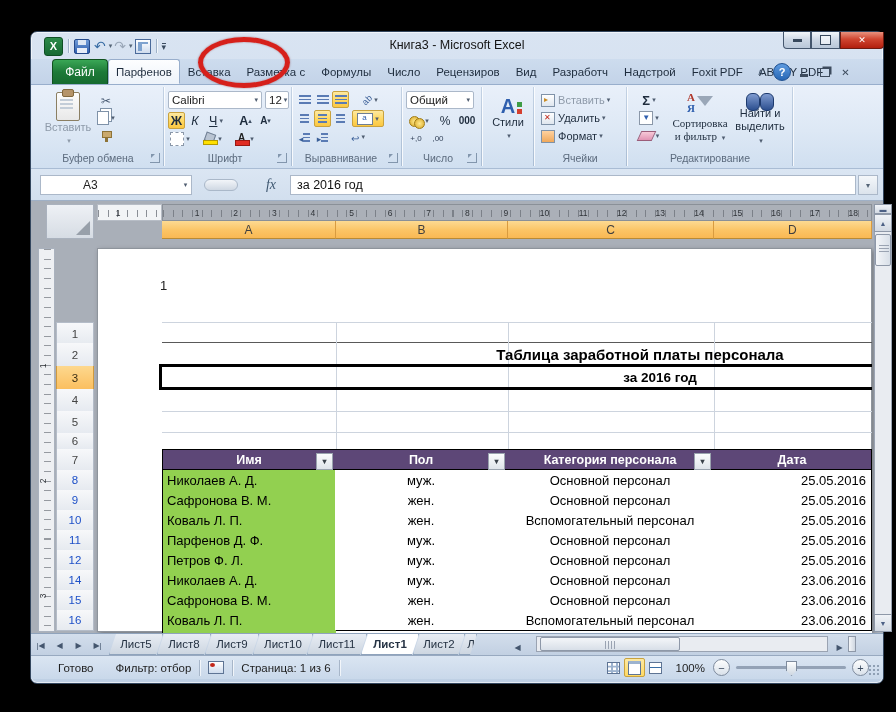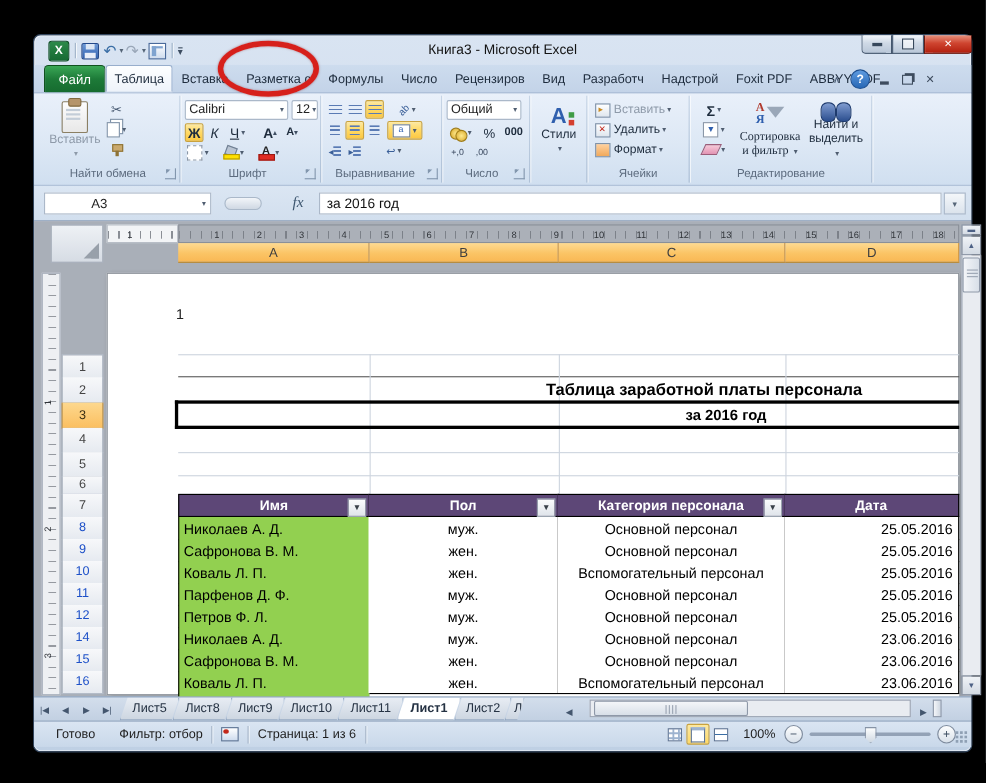"Файл" #tabsrow { padding-left: none -> 12px }
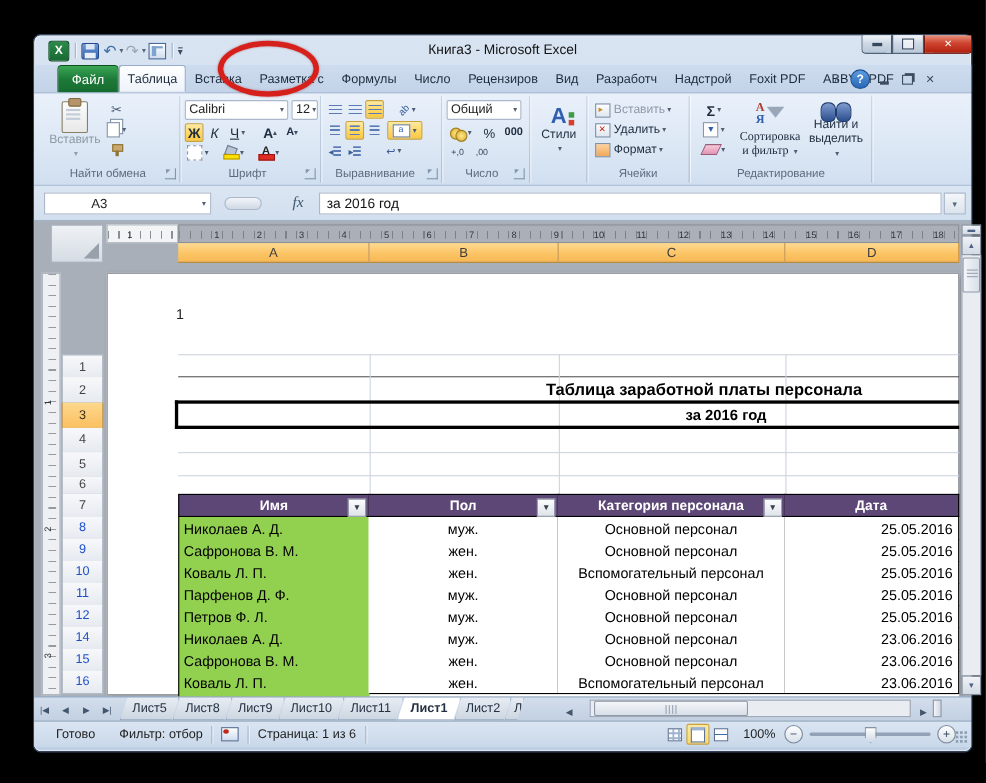"Таблица" div.rtab { text: Таблица -> Парфенов }
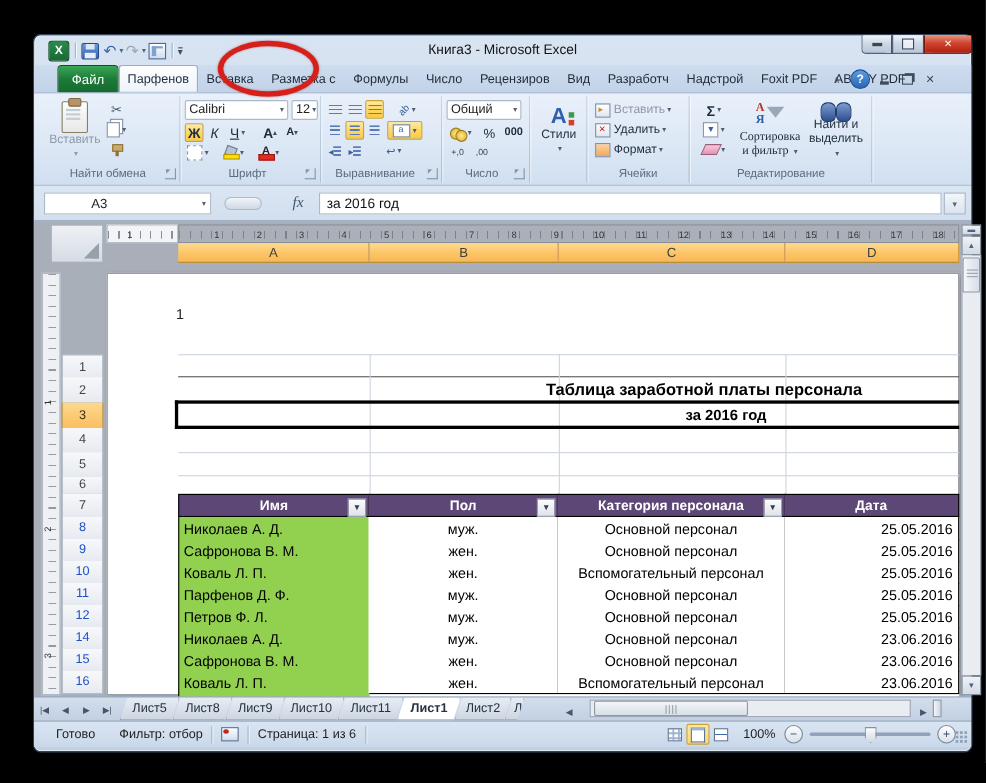"Найти обмена" div.abs { text: Найти -> Буфер }
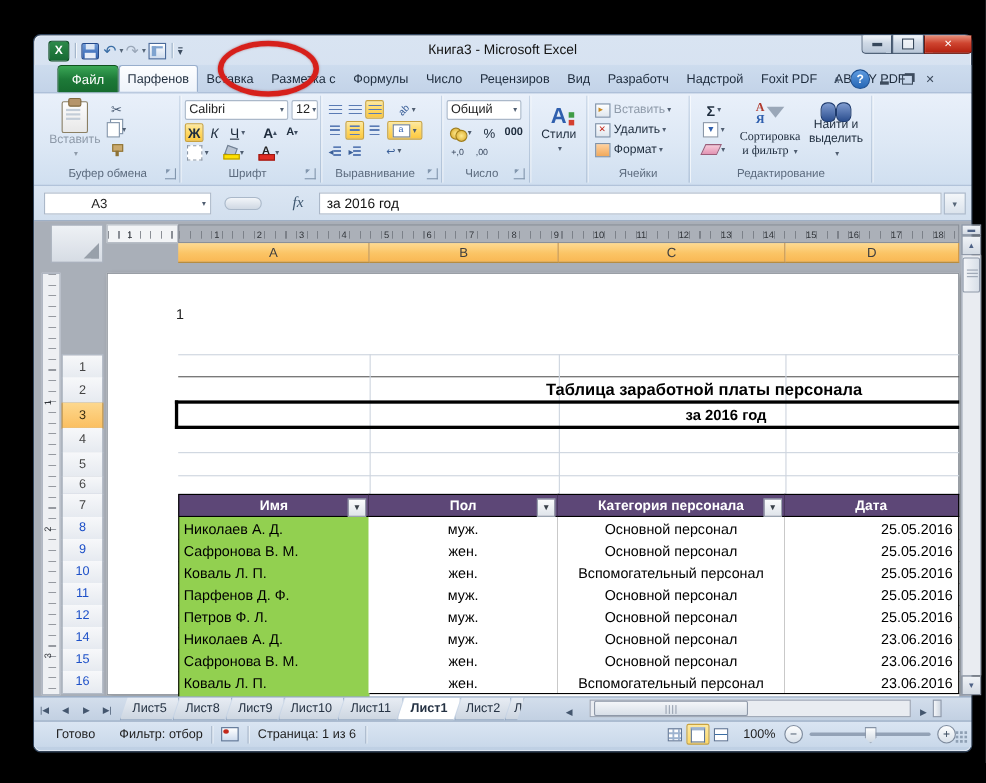"Готово" span { margin-left: 20px -> 27px }
